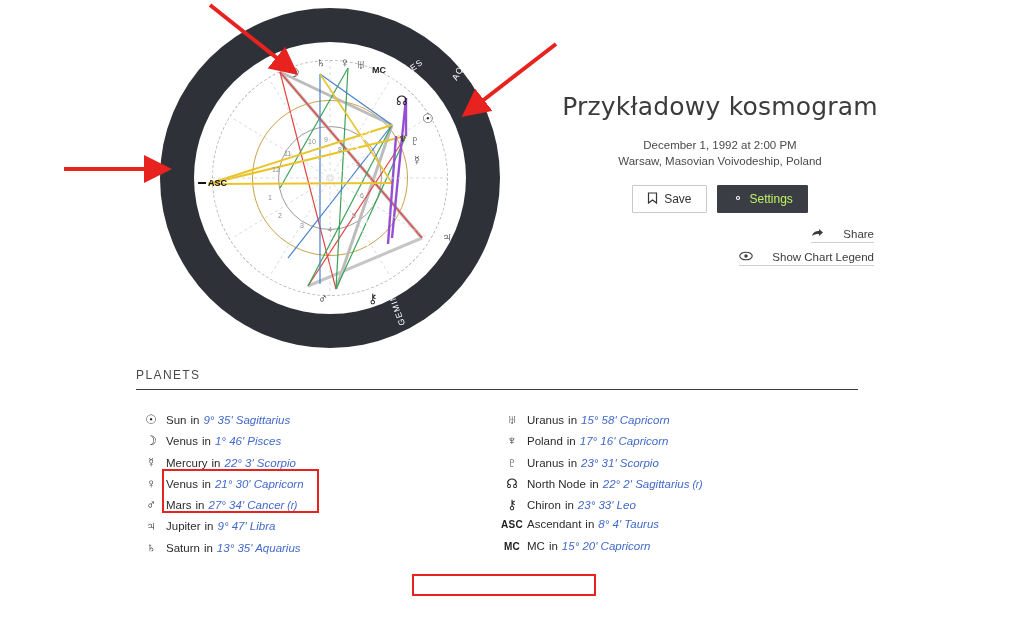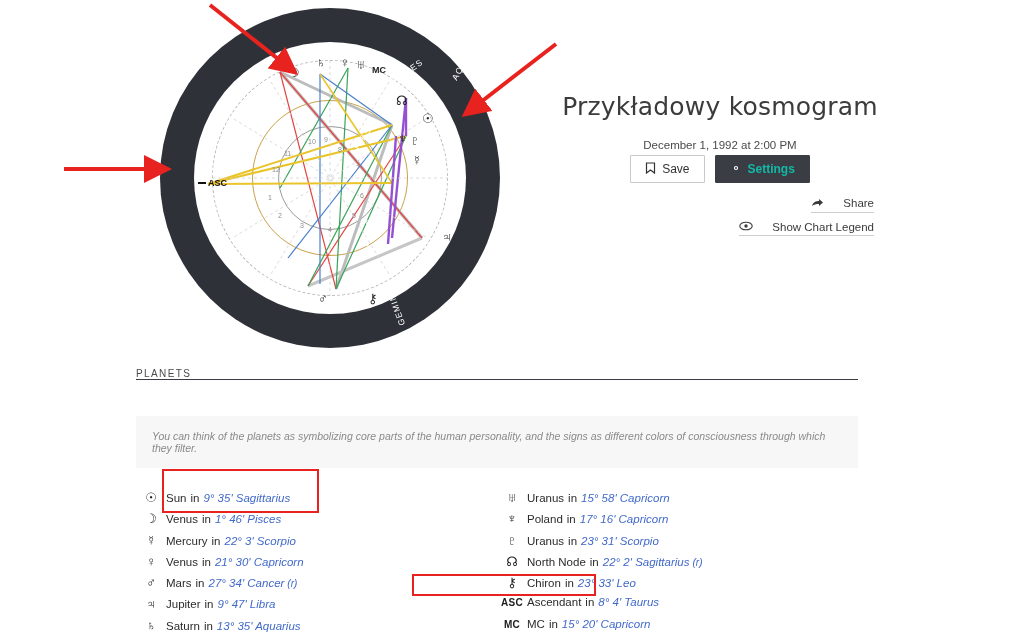"Warsaw, Masovian Voivodeship, Poland" div.chart-sub2 { html: none -> <div>Warsaw, Masovian Voivodeship, Poland</div> }
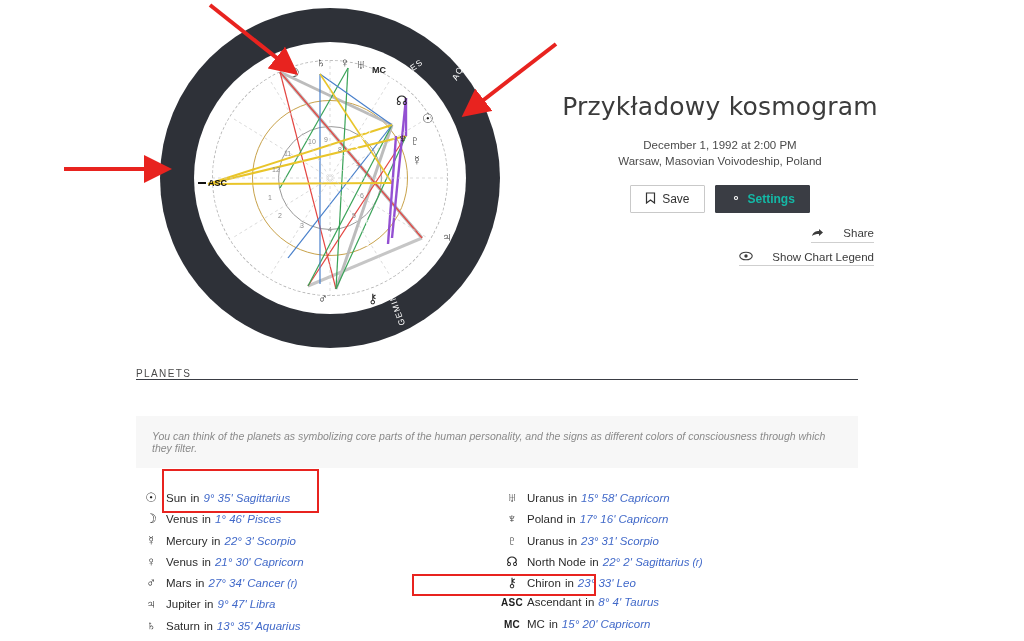"Settings" .btn.dark { color: #14b8a6 -> #bef264; font-weight: bold -> none }
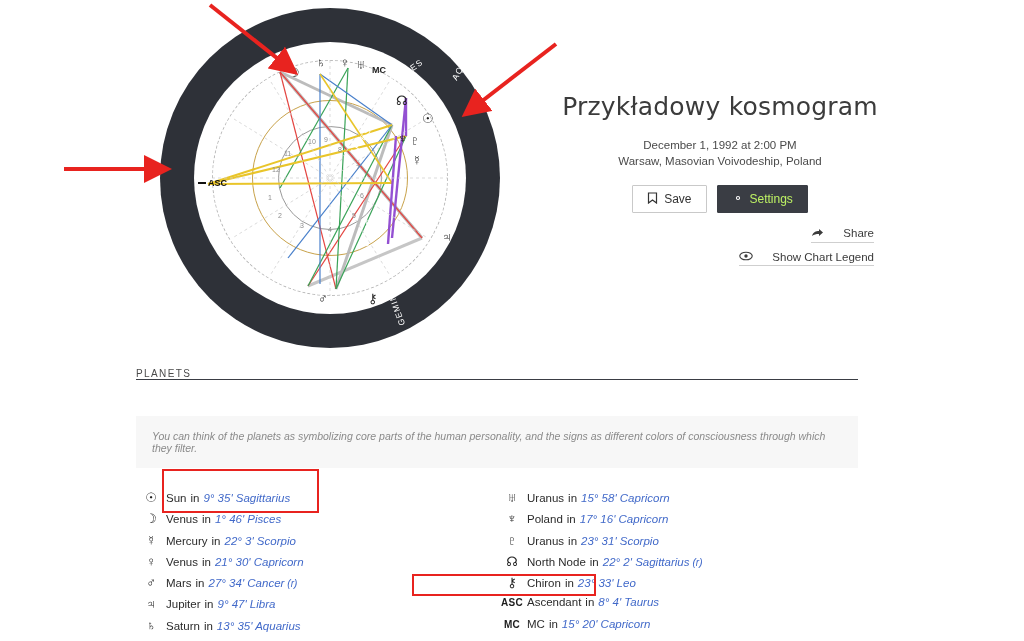"Share" .link { align-items: flex-start -> center }
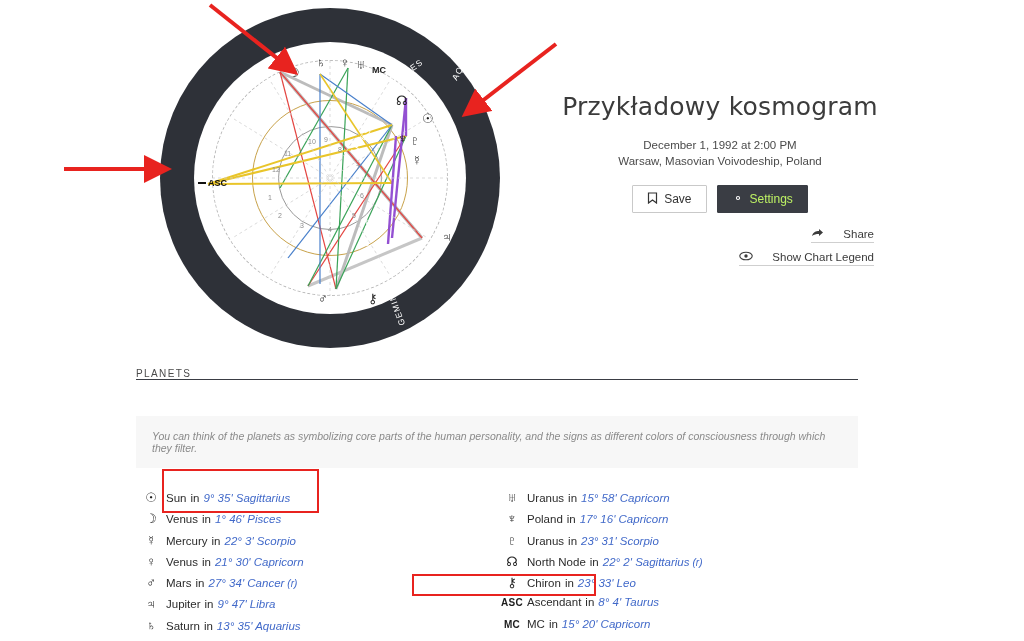"PLANETS" .section-title { font-size: 10px -> 12px; padding-bottom: none -> 7px }
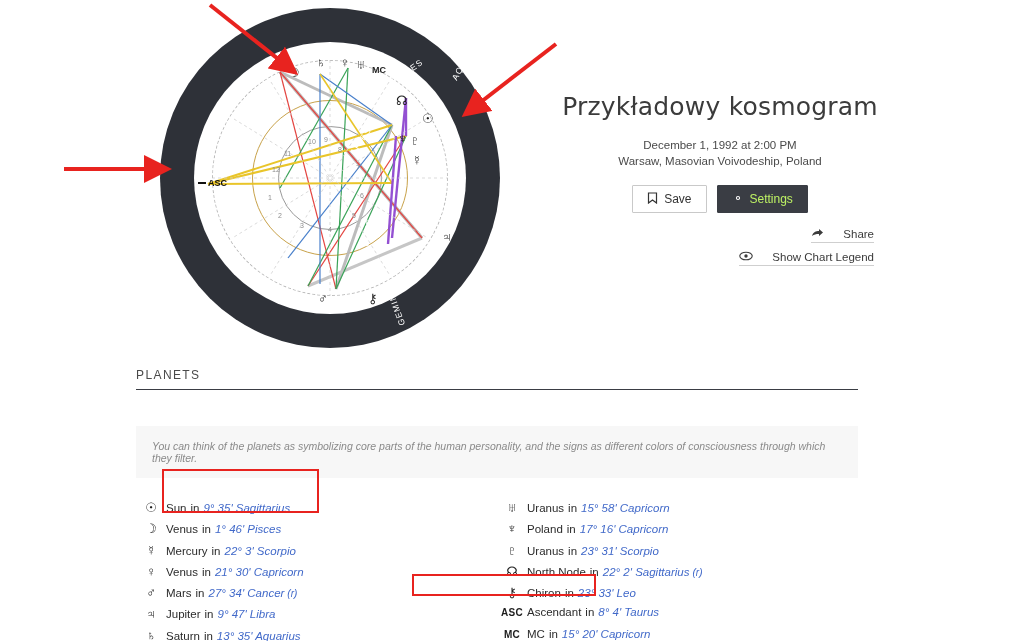"You can think of the" div.note { html: <div>You can think of the planets as symbolizing core parts of the human personality, and the signs as different colors of consciousness through which they filter.</div> -> none }
